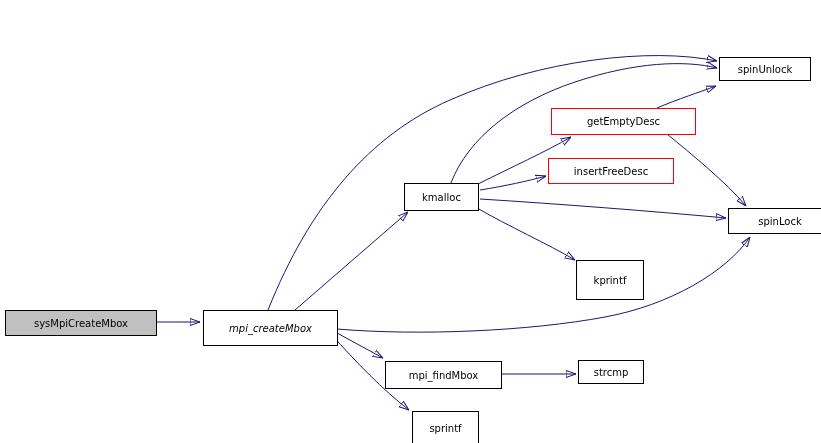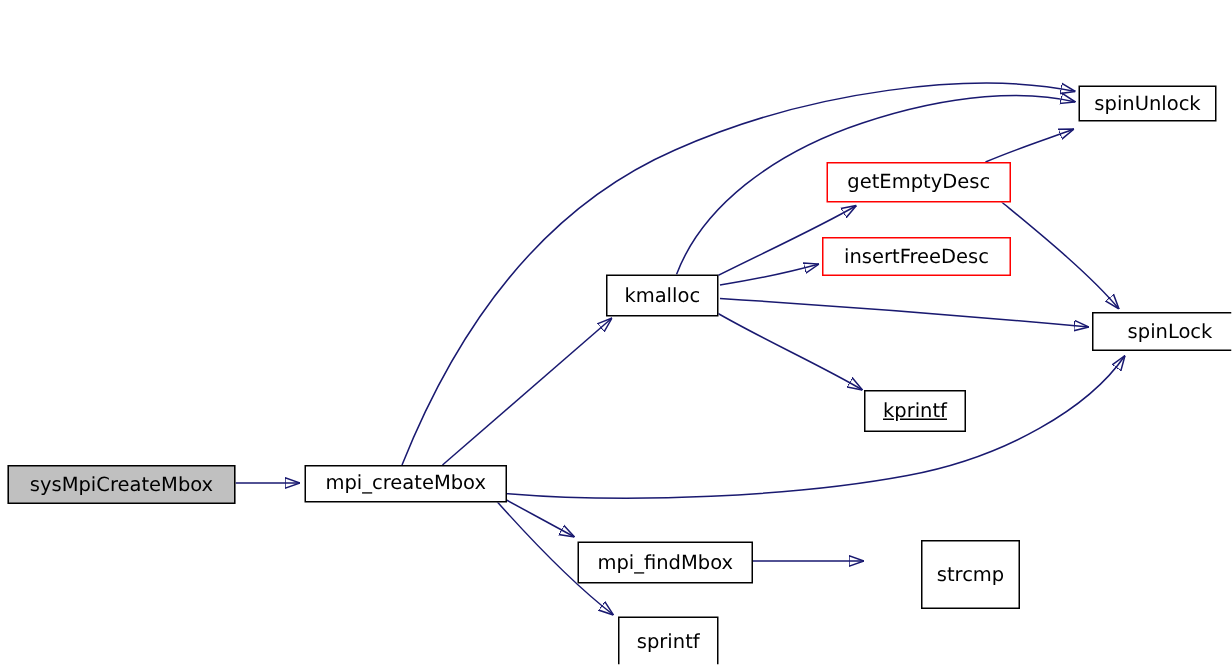"spinUnlock" .node { font-size: 13px -> 10px }
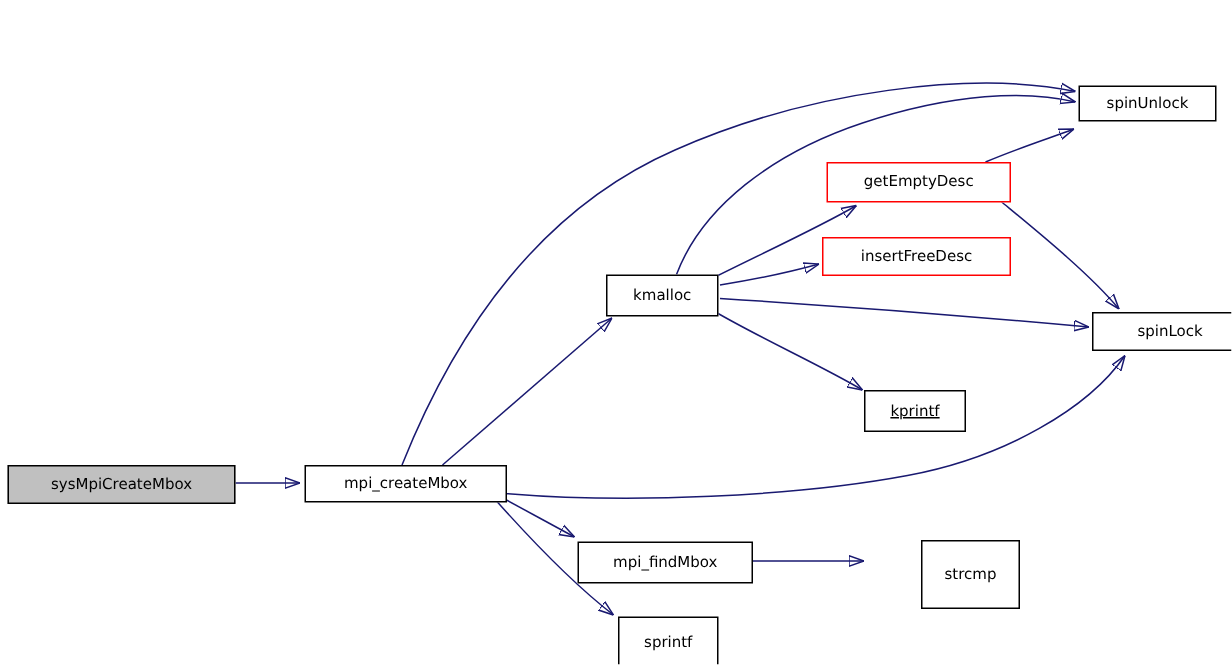"getEmptyDesc" #n-getEmptyDesc { width: 123px -> 145px }
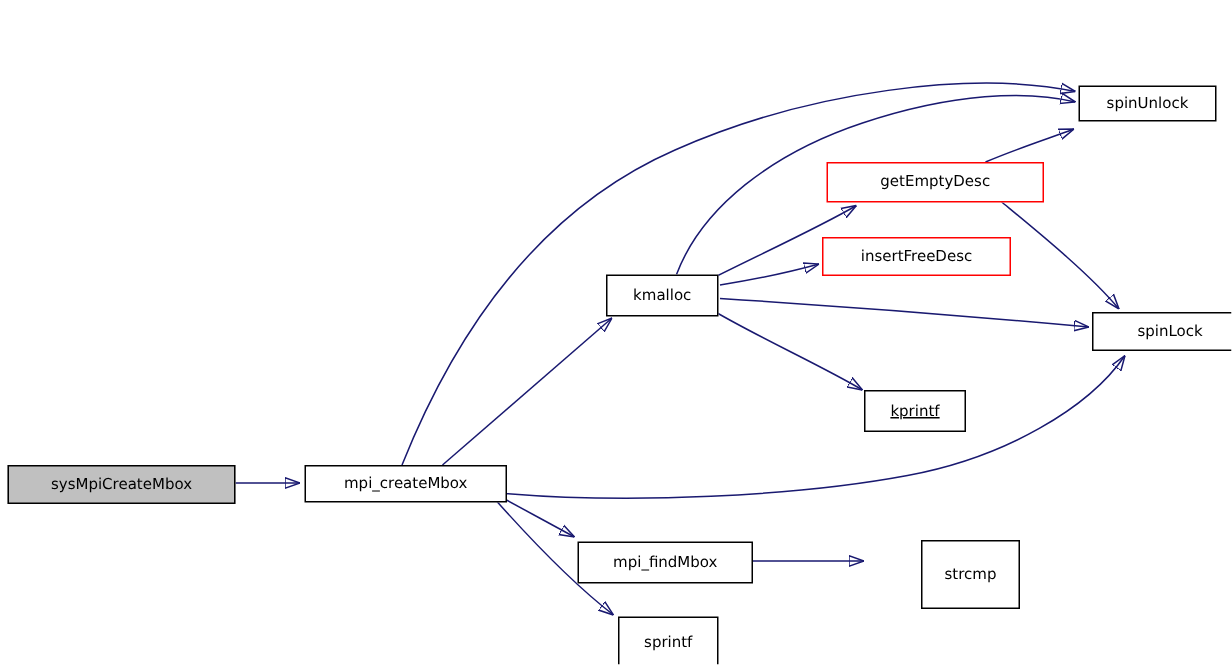"kprintf" #n-kprintf { height: 28px -> 40px; text-decoration: underline -> none }
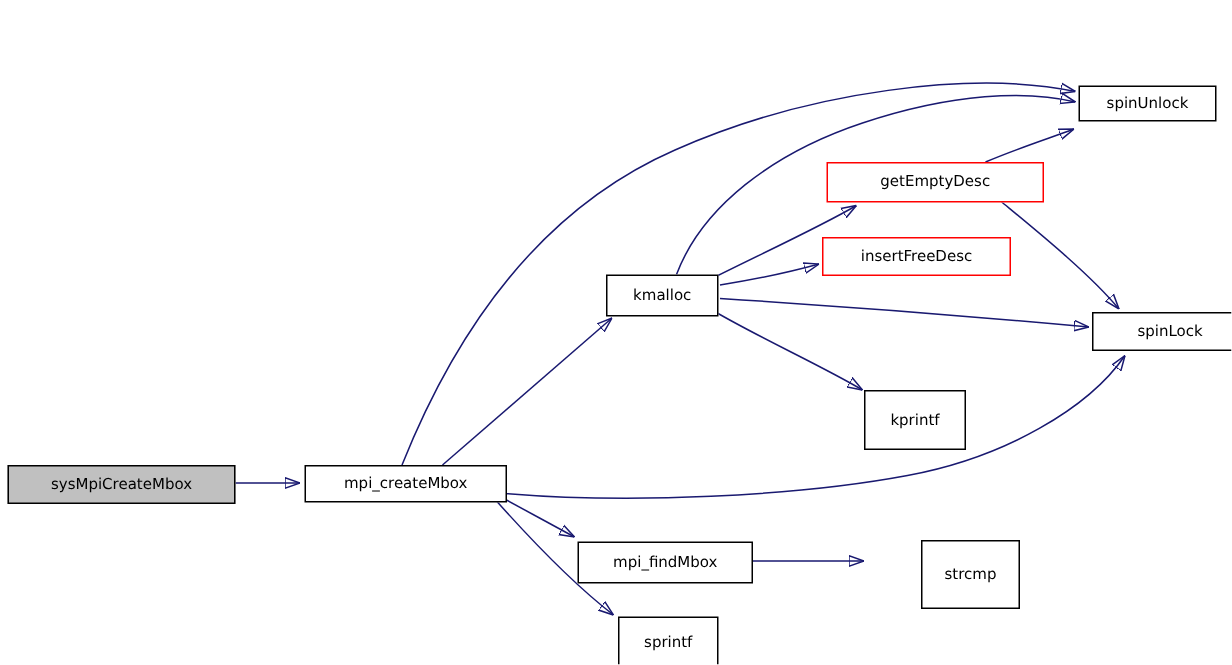"mpi_createMbox" #n-mpi_createMbox { font-style: none -> italic; height: 25px -> 36px }
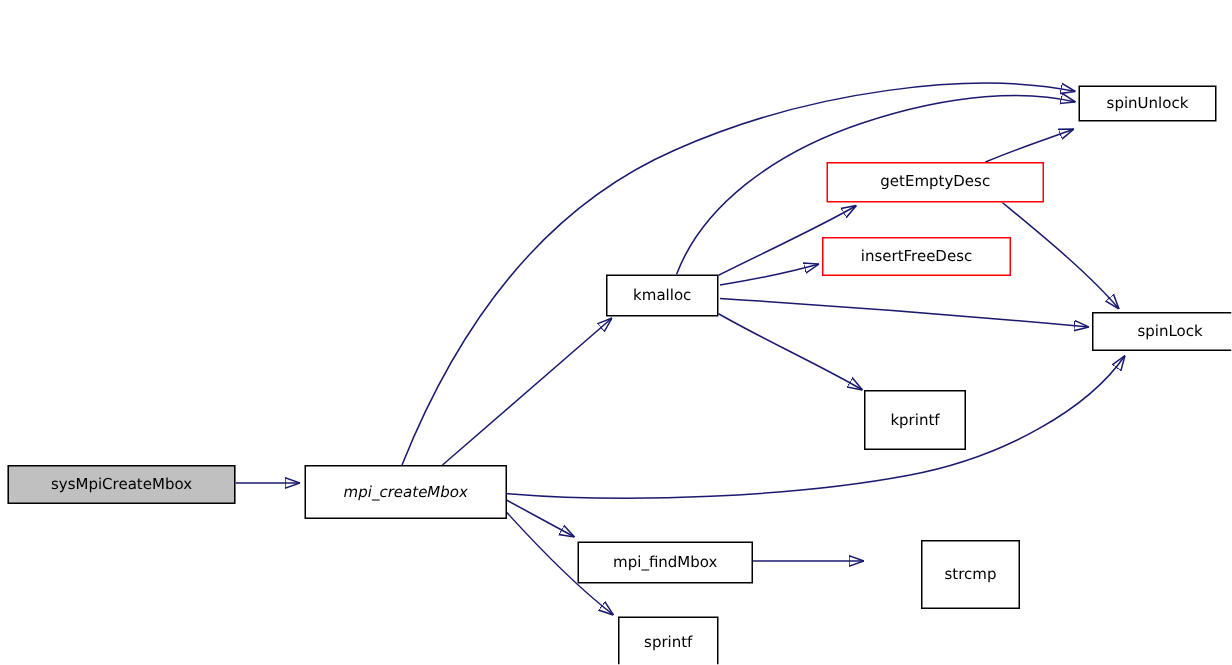"strcmp" #n-strcmp { height: 46px -> 24px; margin-left: 36px -> none }
